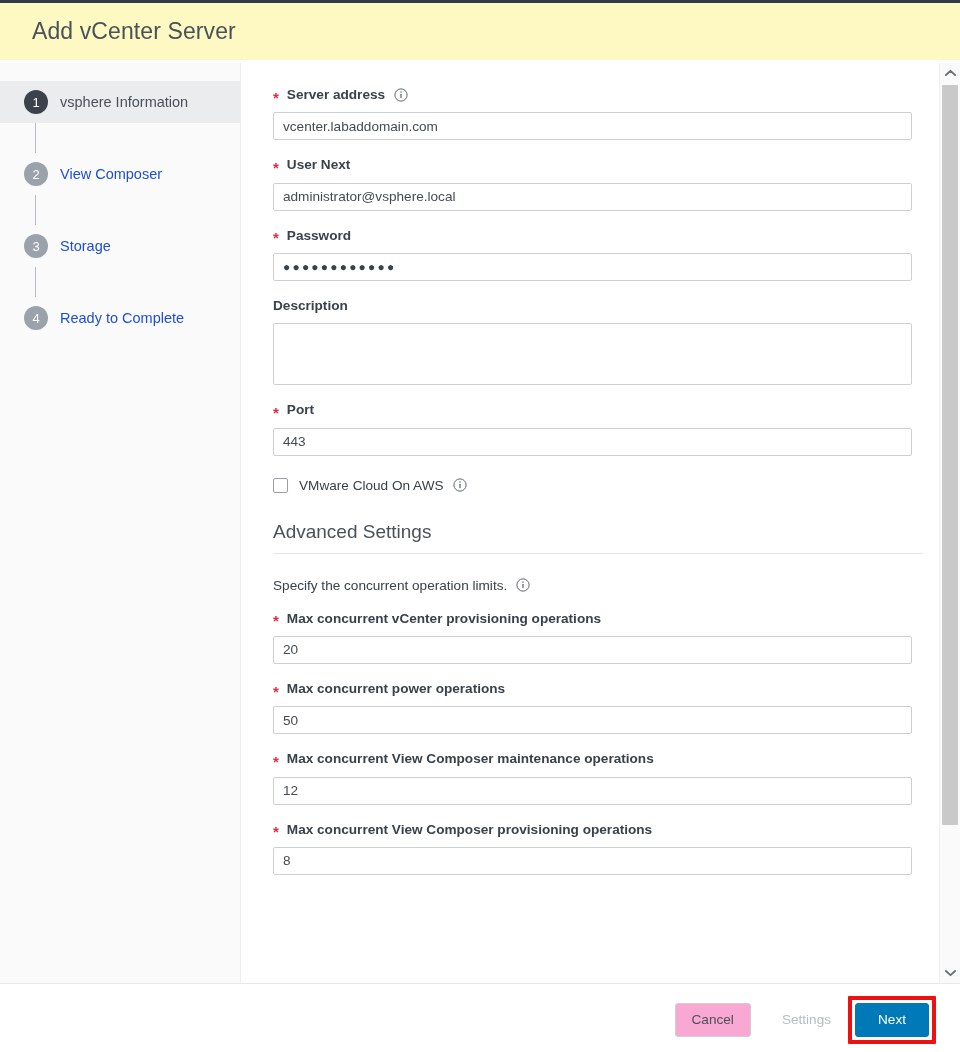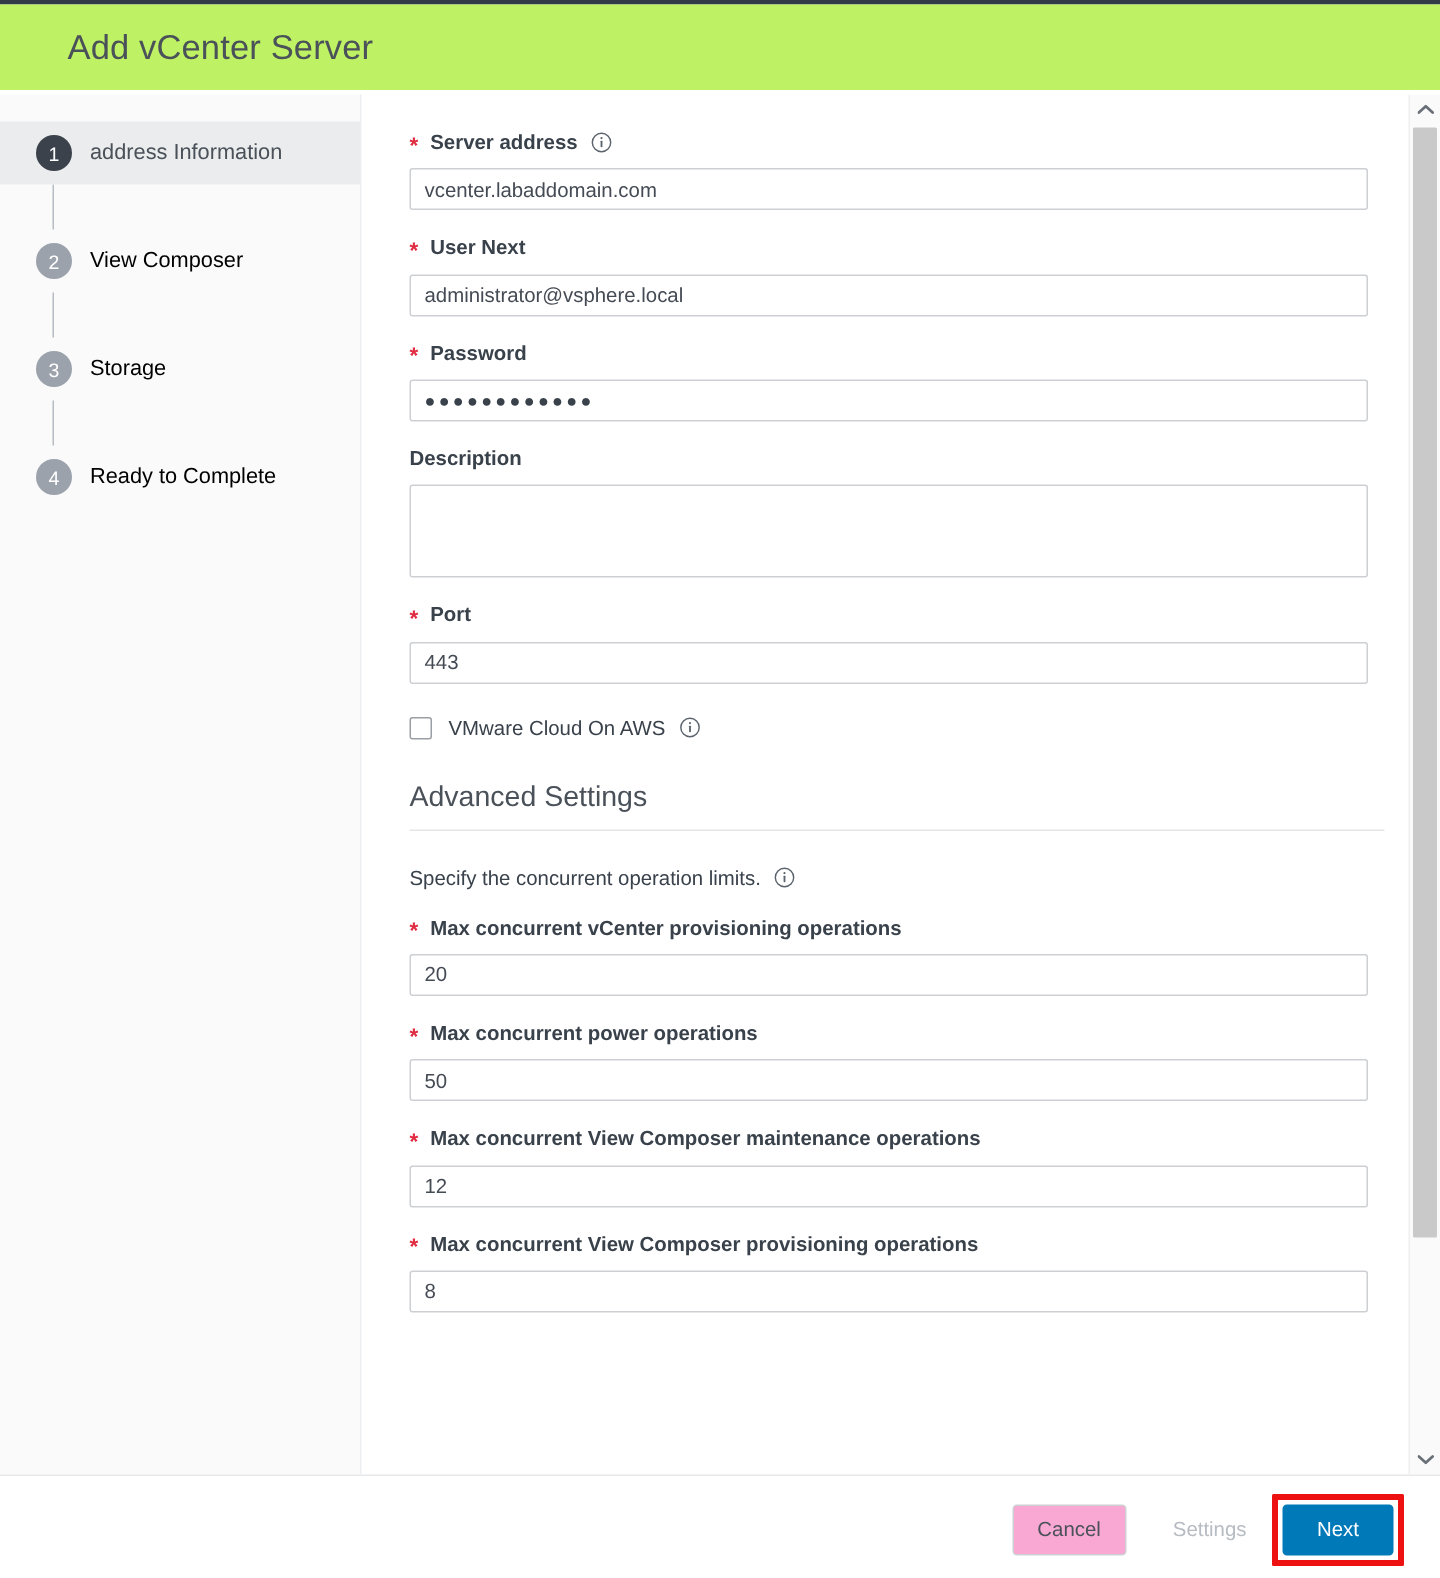"Add vCenter Server" .modal-header { background: #bef264 -> #fef9c3; padding-left: 45px -> 32px }
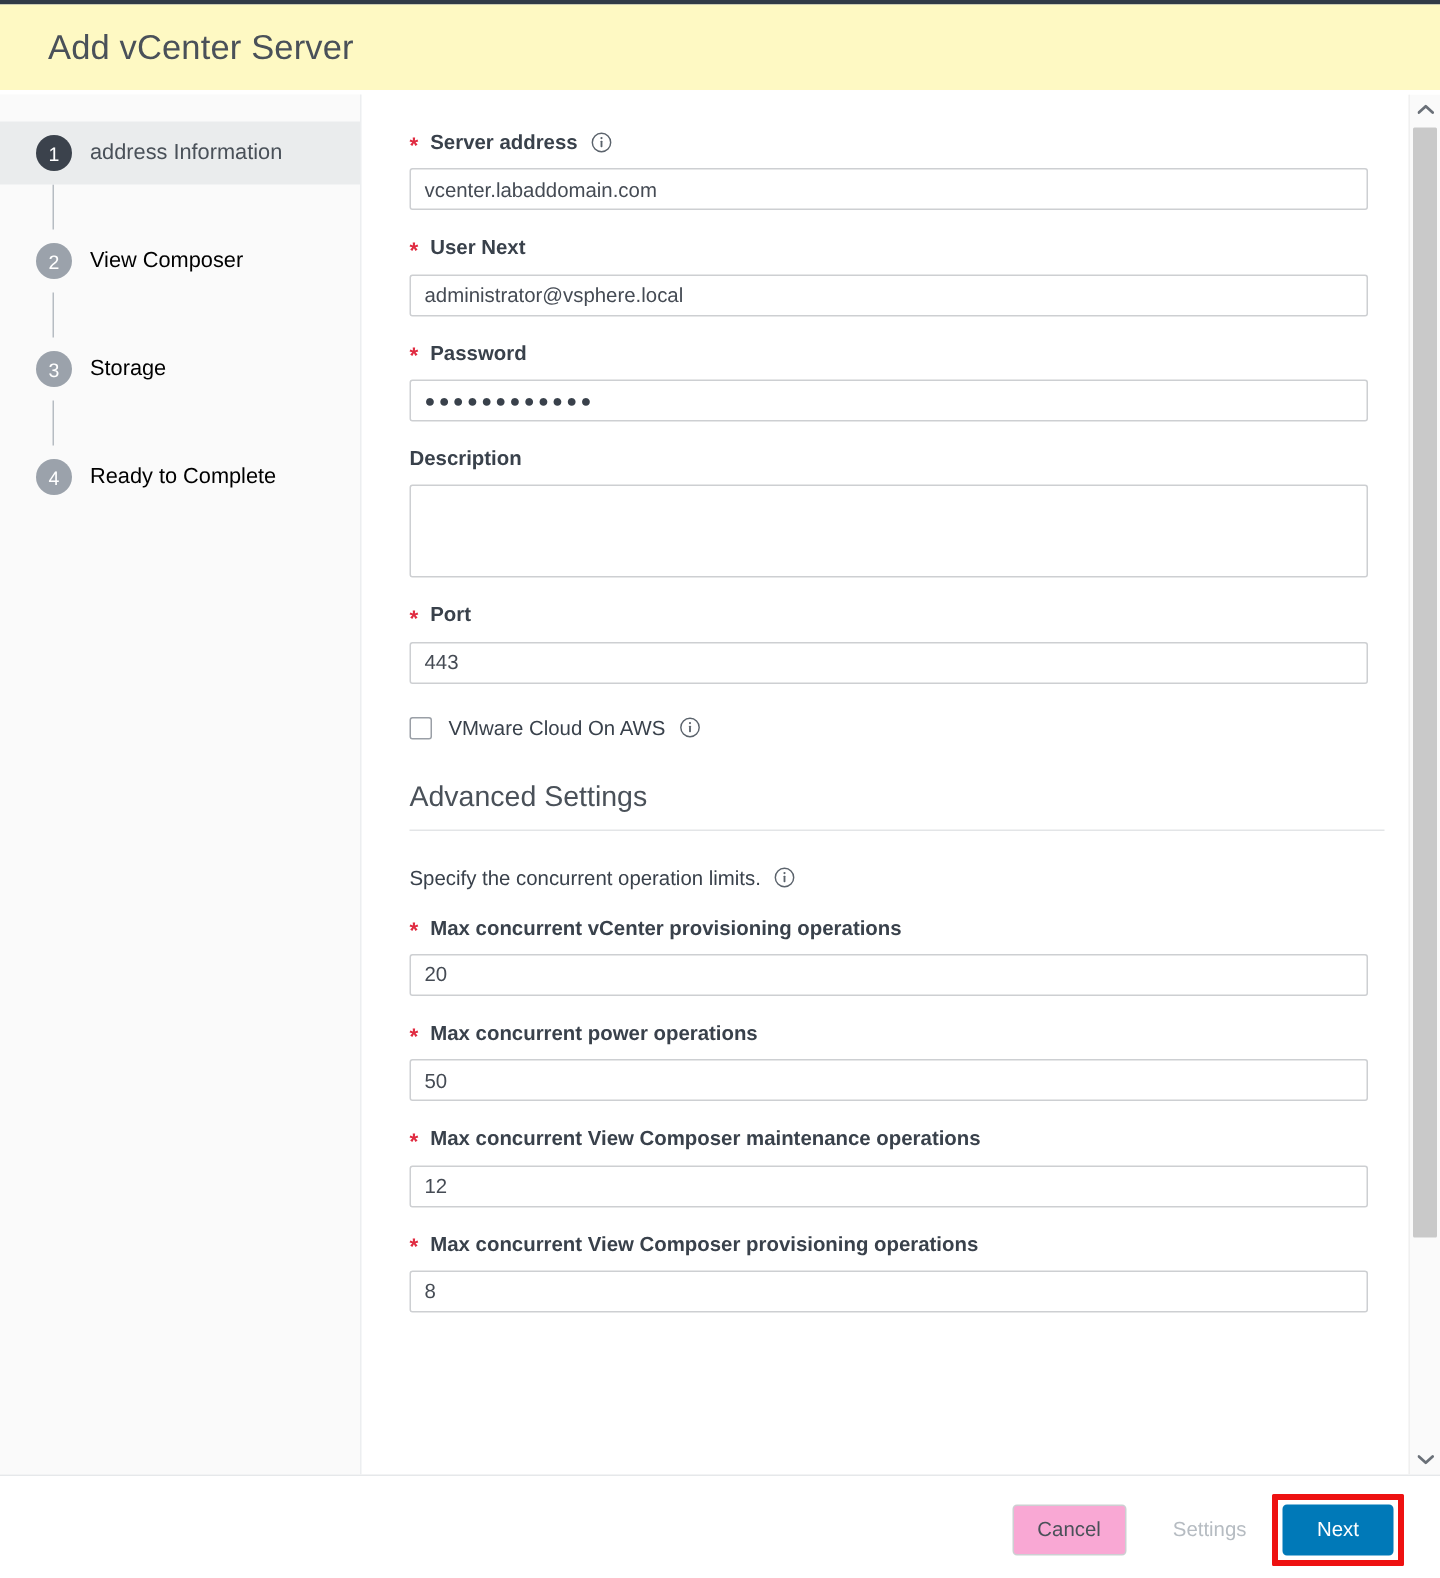"address Information" span.step-label { text: address -> vsphere }
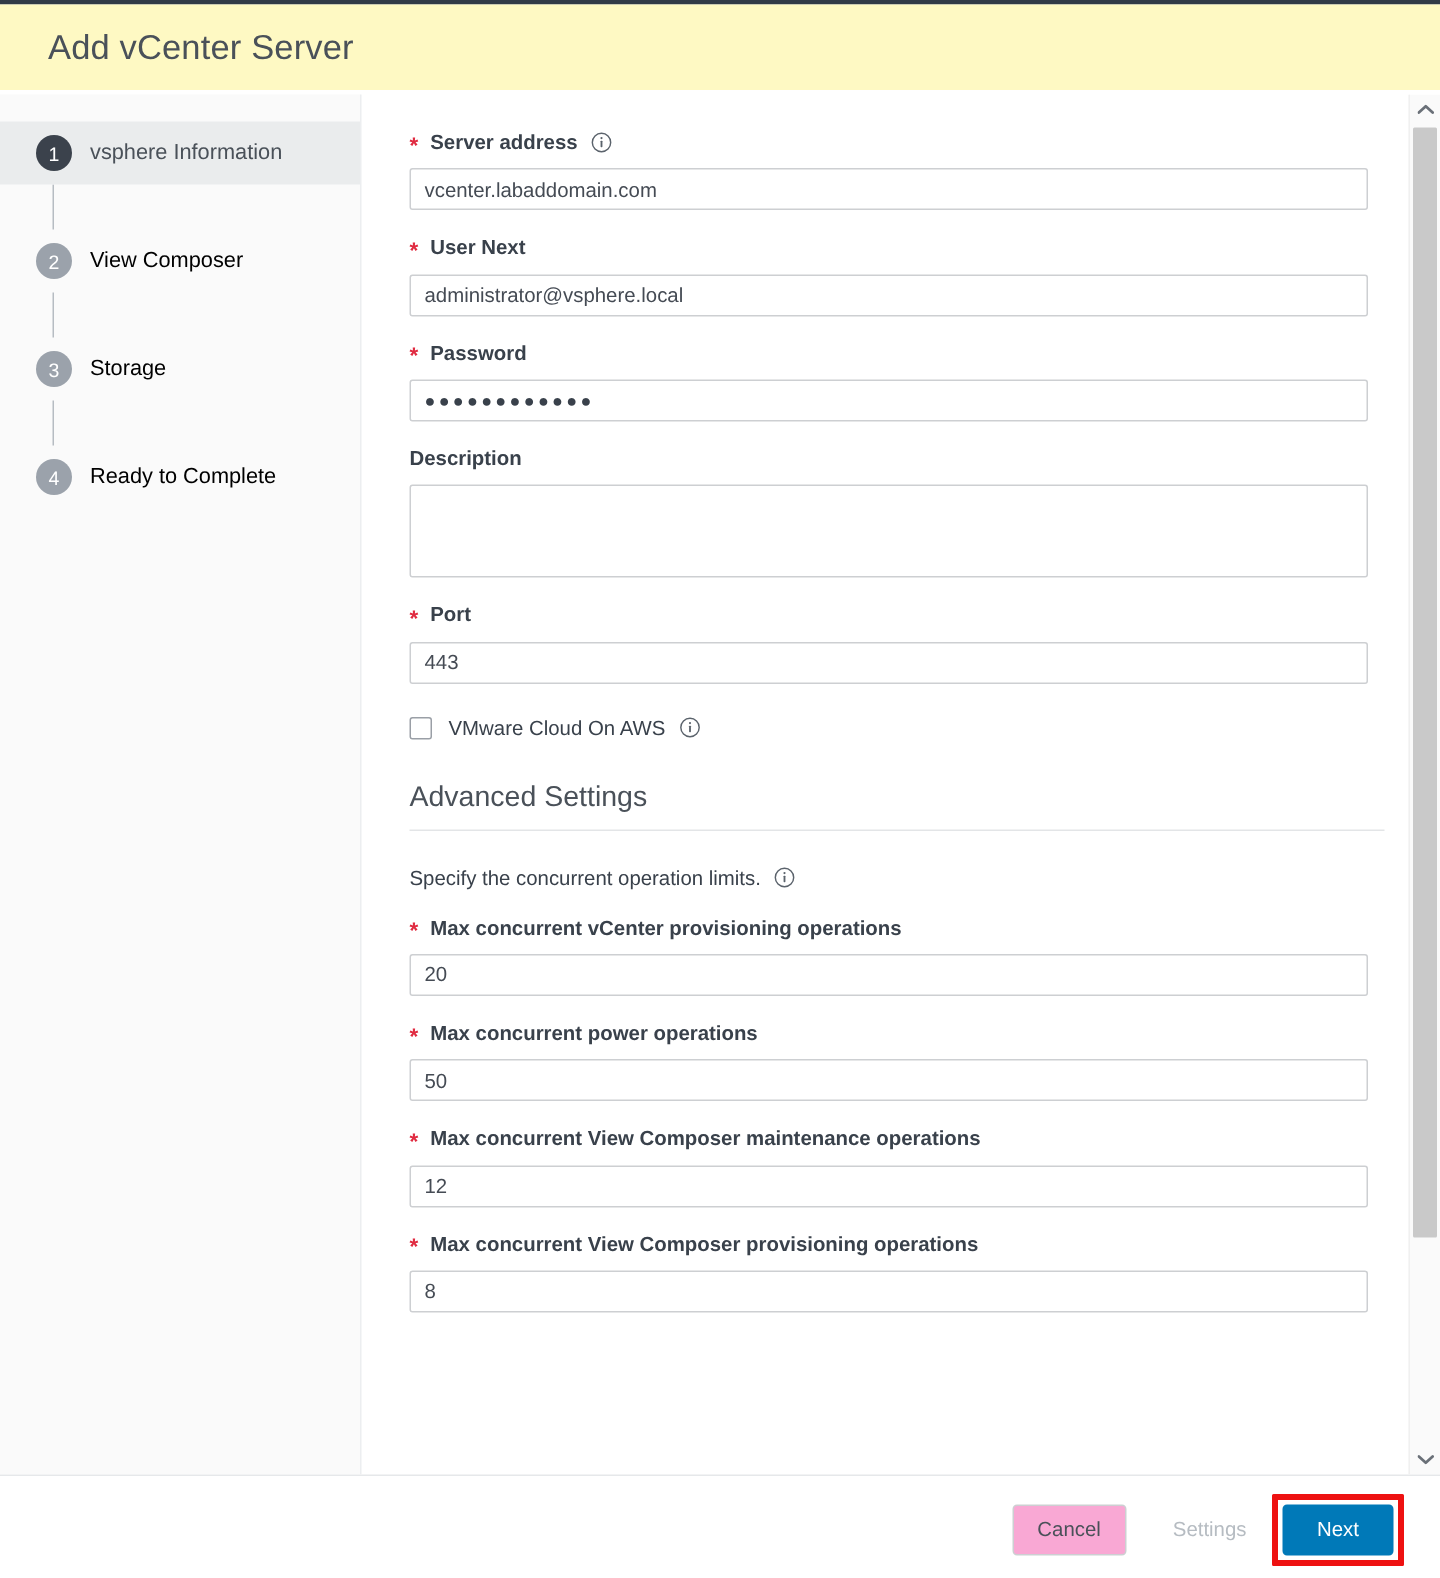"View Composer" .step-label { color: #000000 -> #1d4ed8 }
